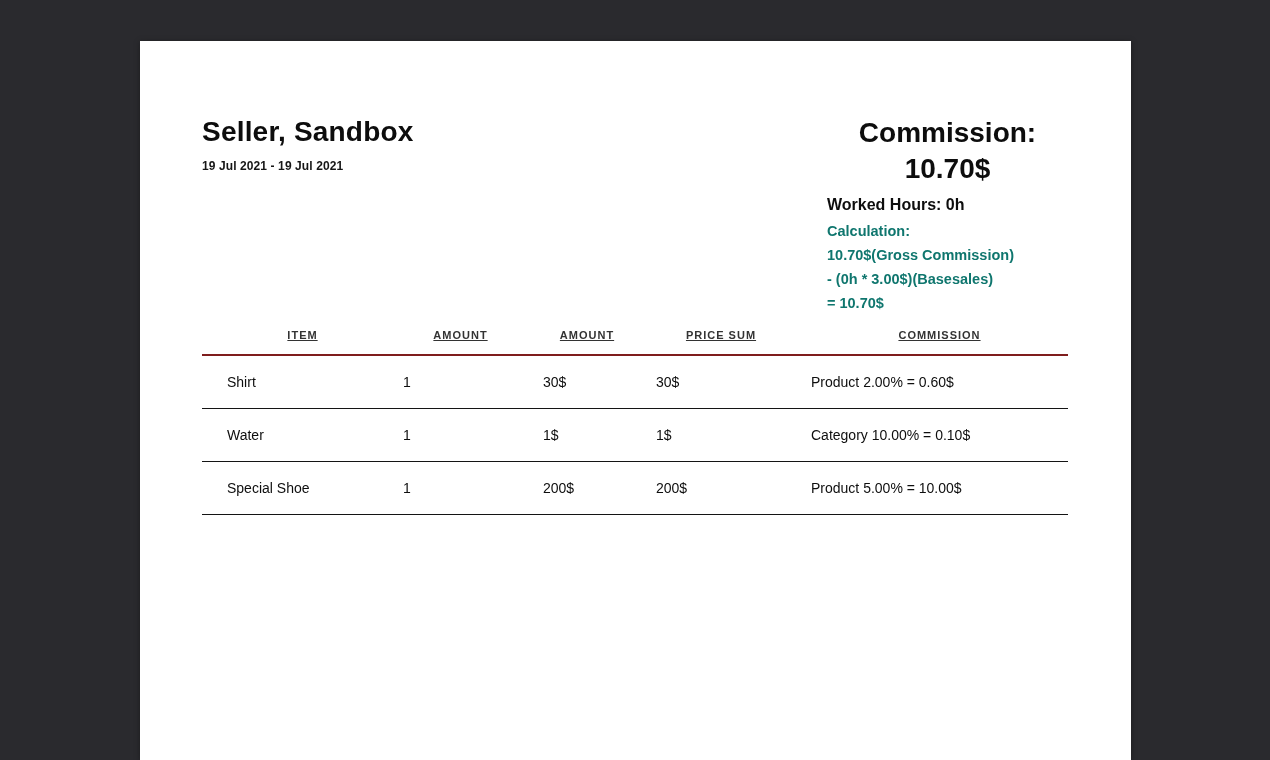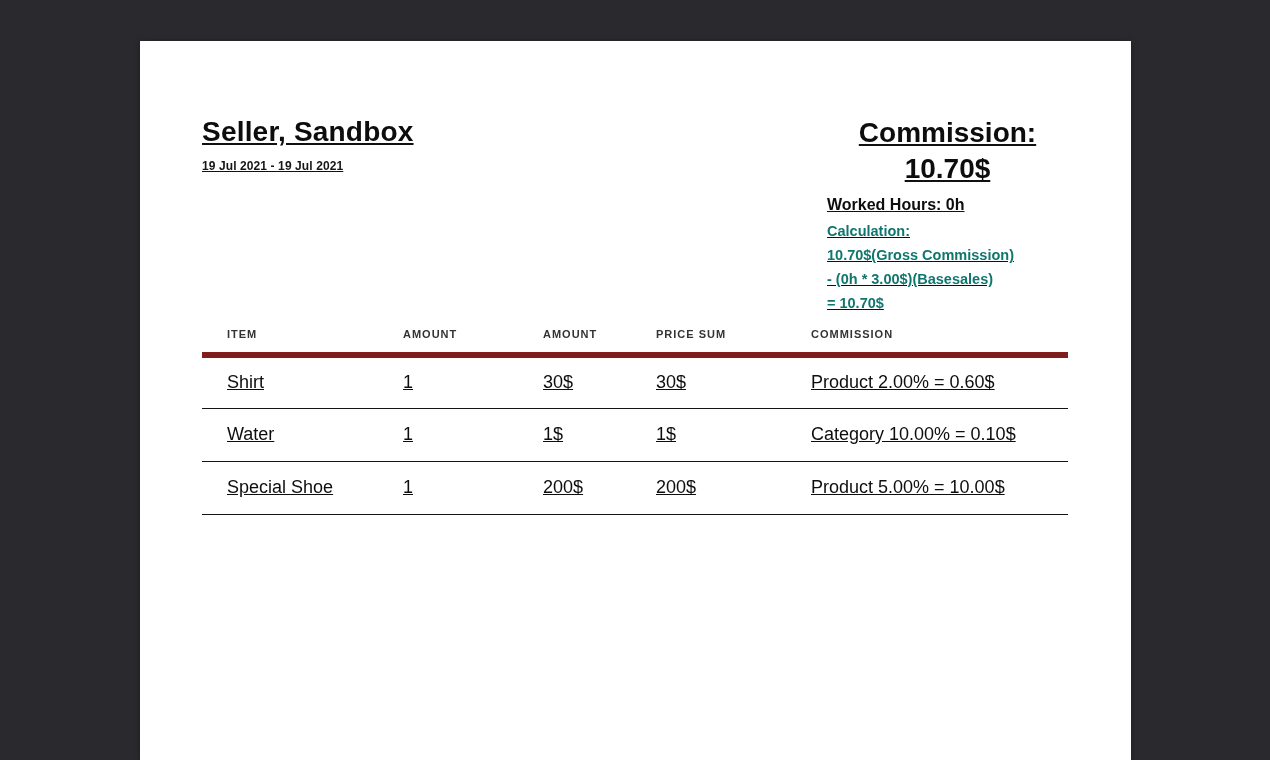"Seller, Sandbox" .header-row { text-decoration: underline -> none }
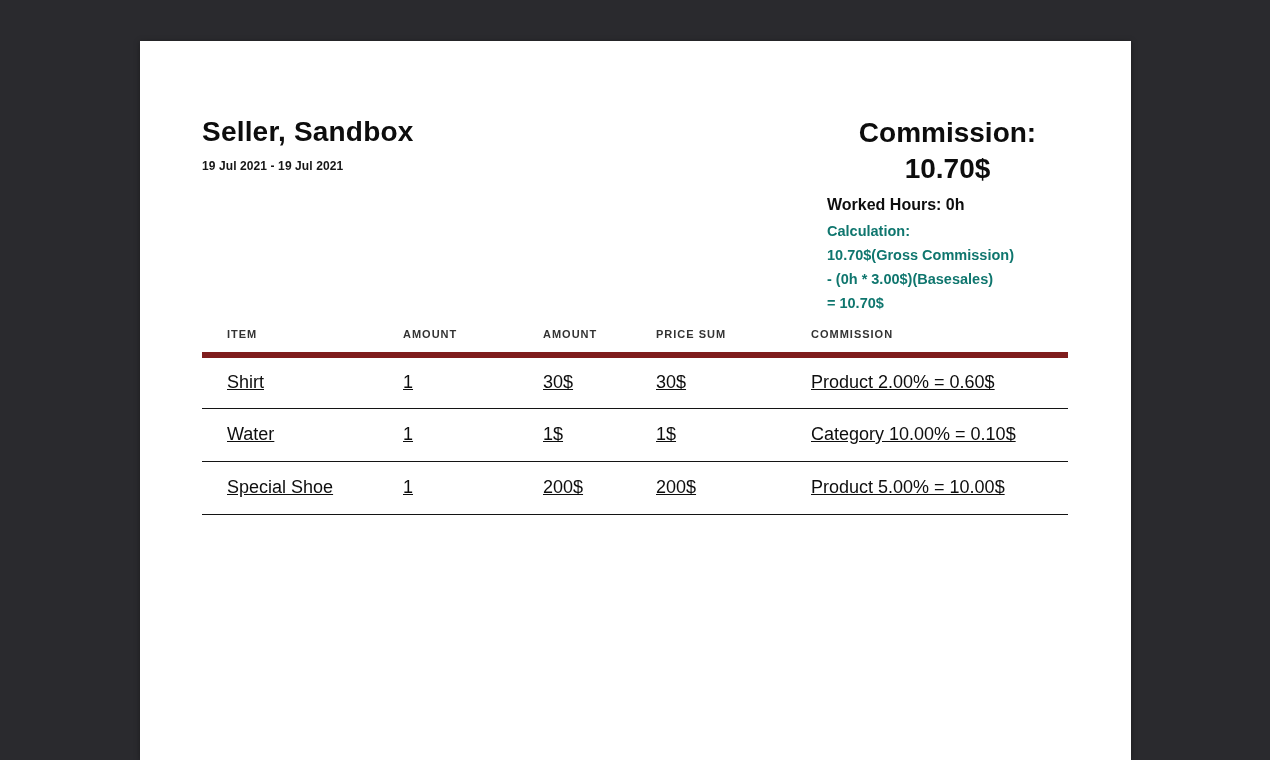"ITEM" table.items th { border-bottom: 6px solid #7f1d1d -> 2px solid #7f1d1d; text-align: left -> center; text-decoration: none -> underline }
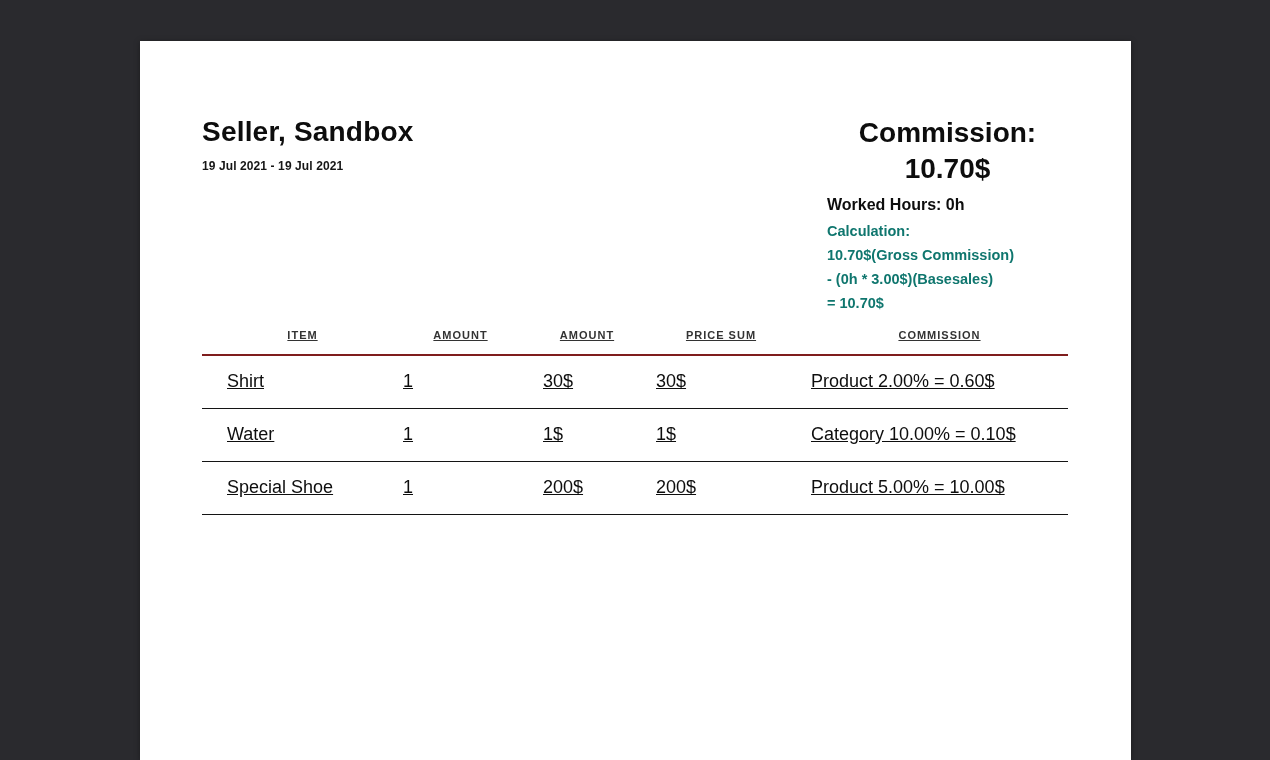"Shirt" table.items td { font-size: 18px -> 14px; text-decoration: underline -> none }
